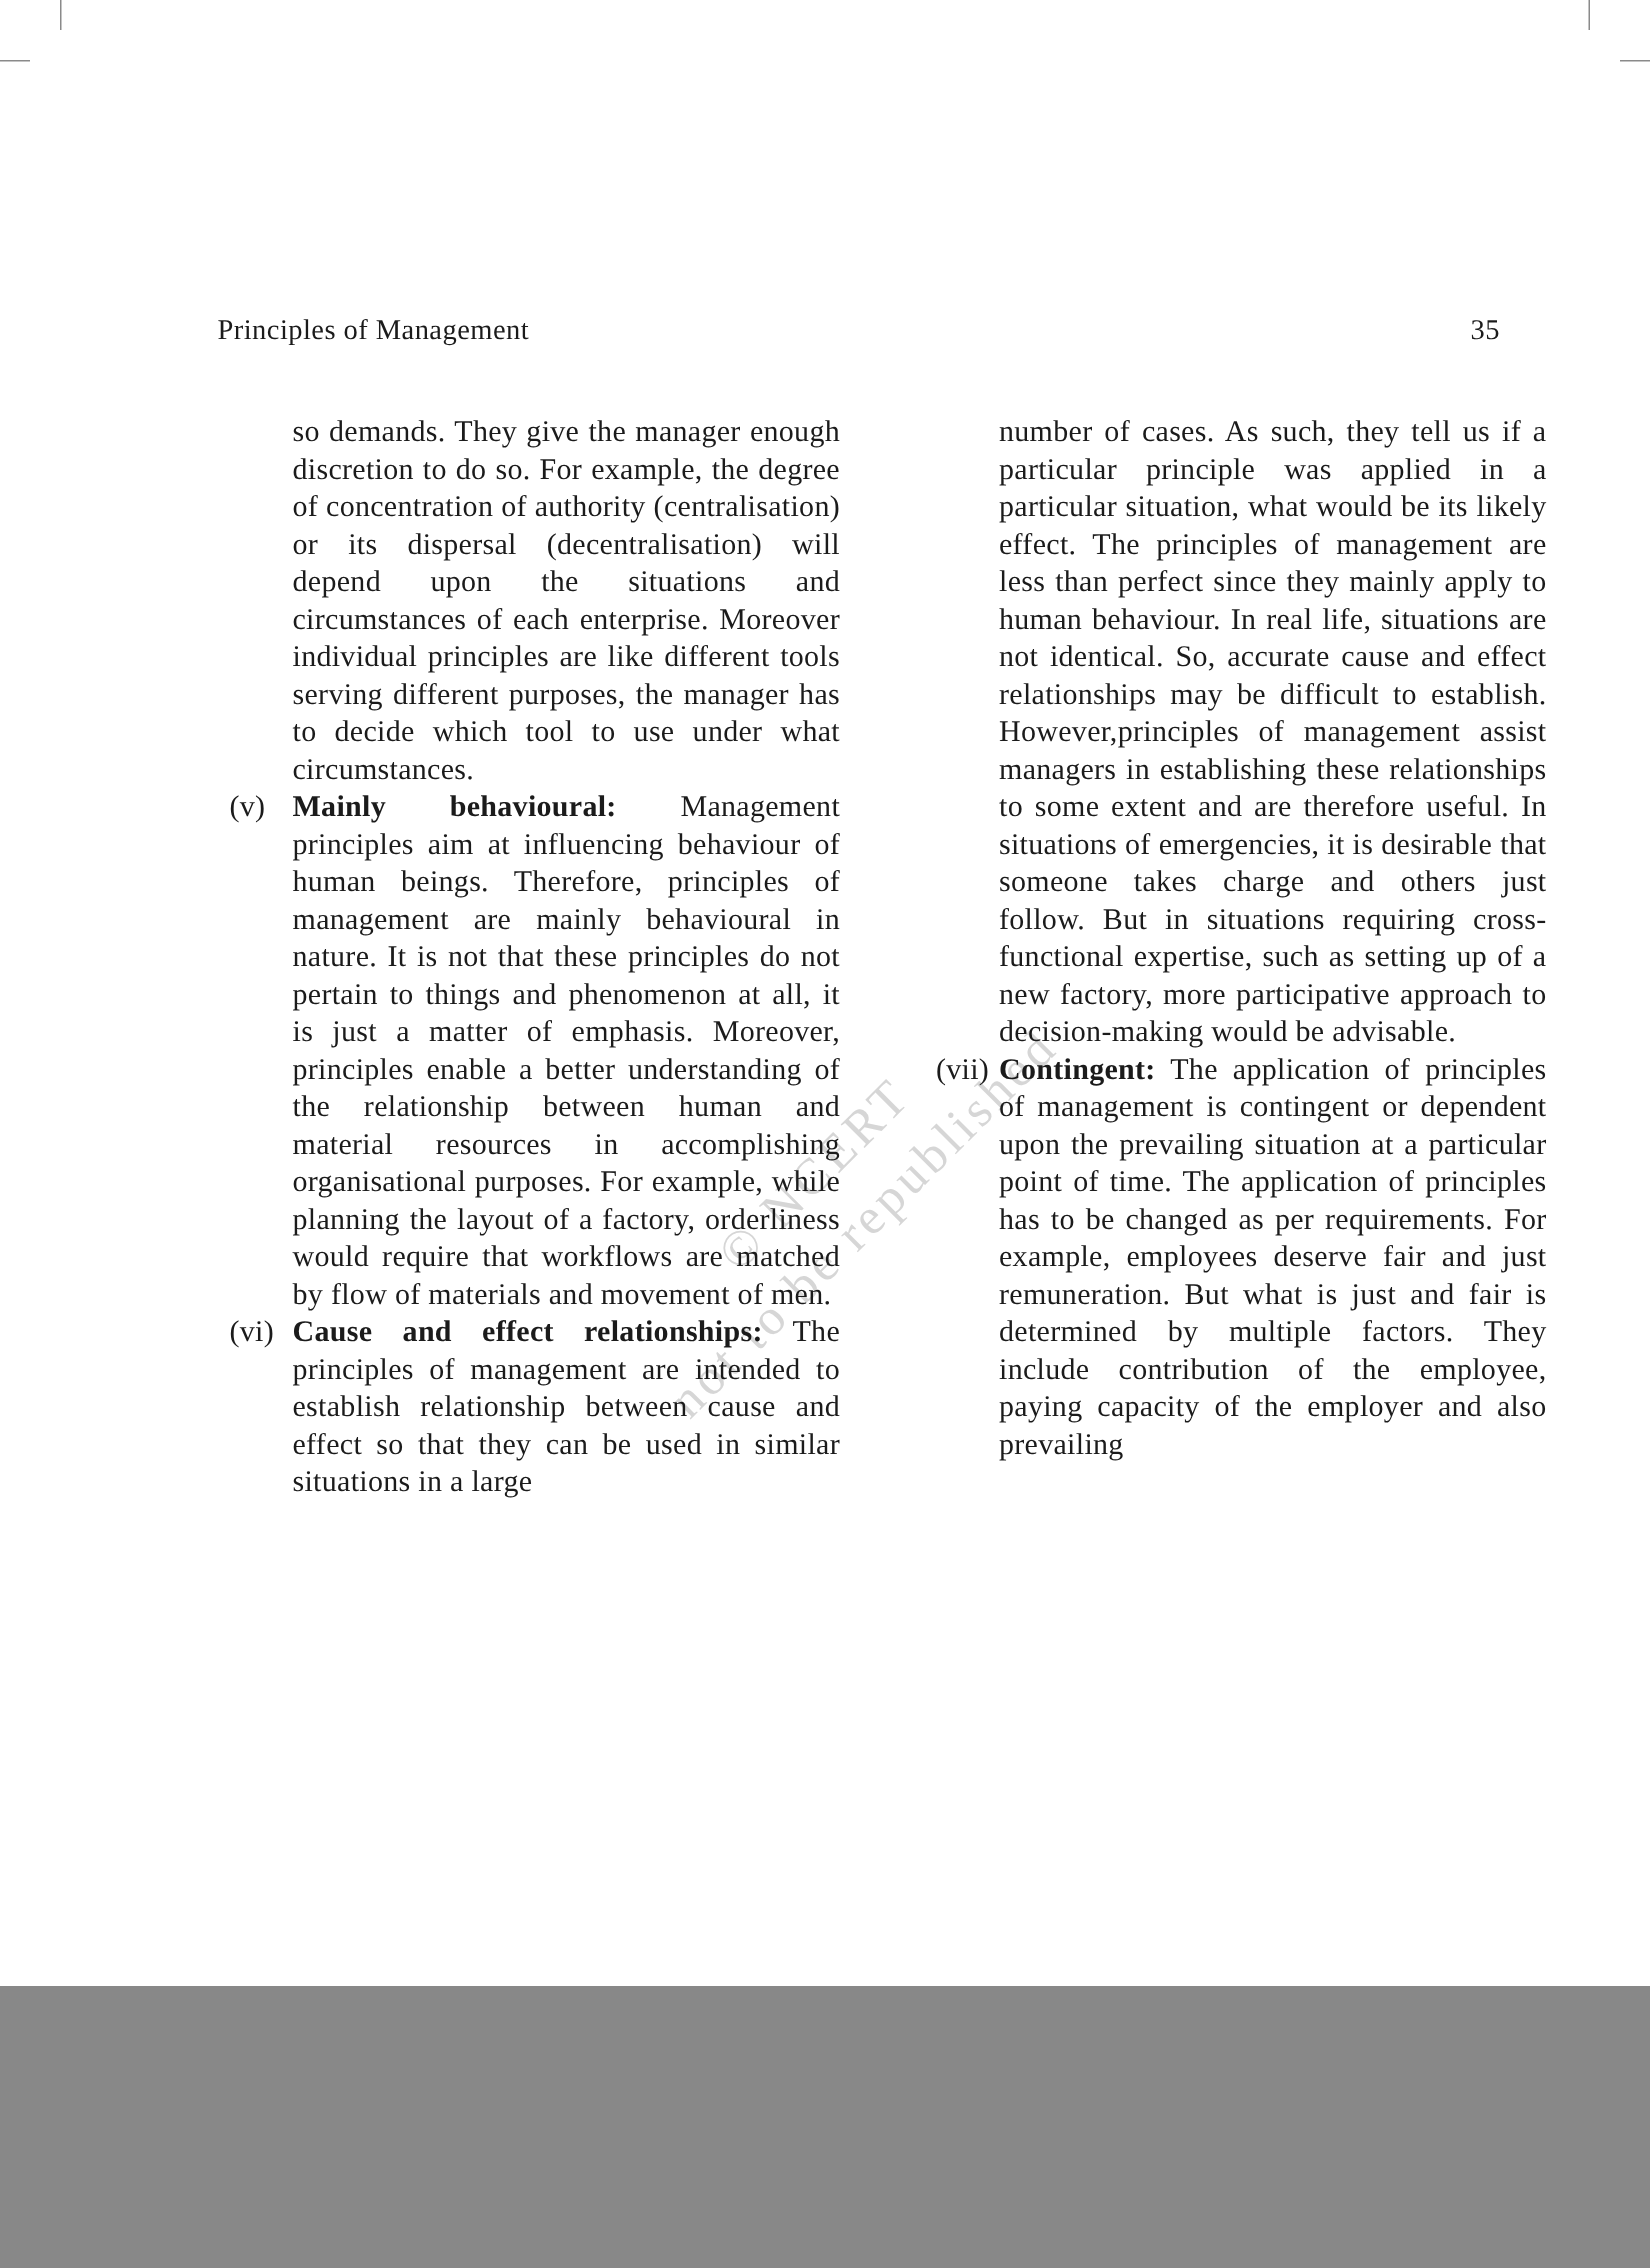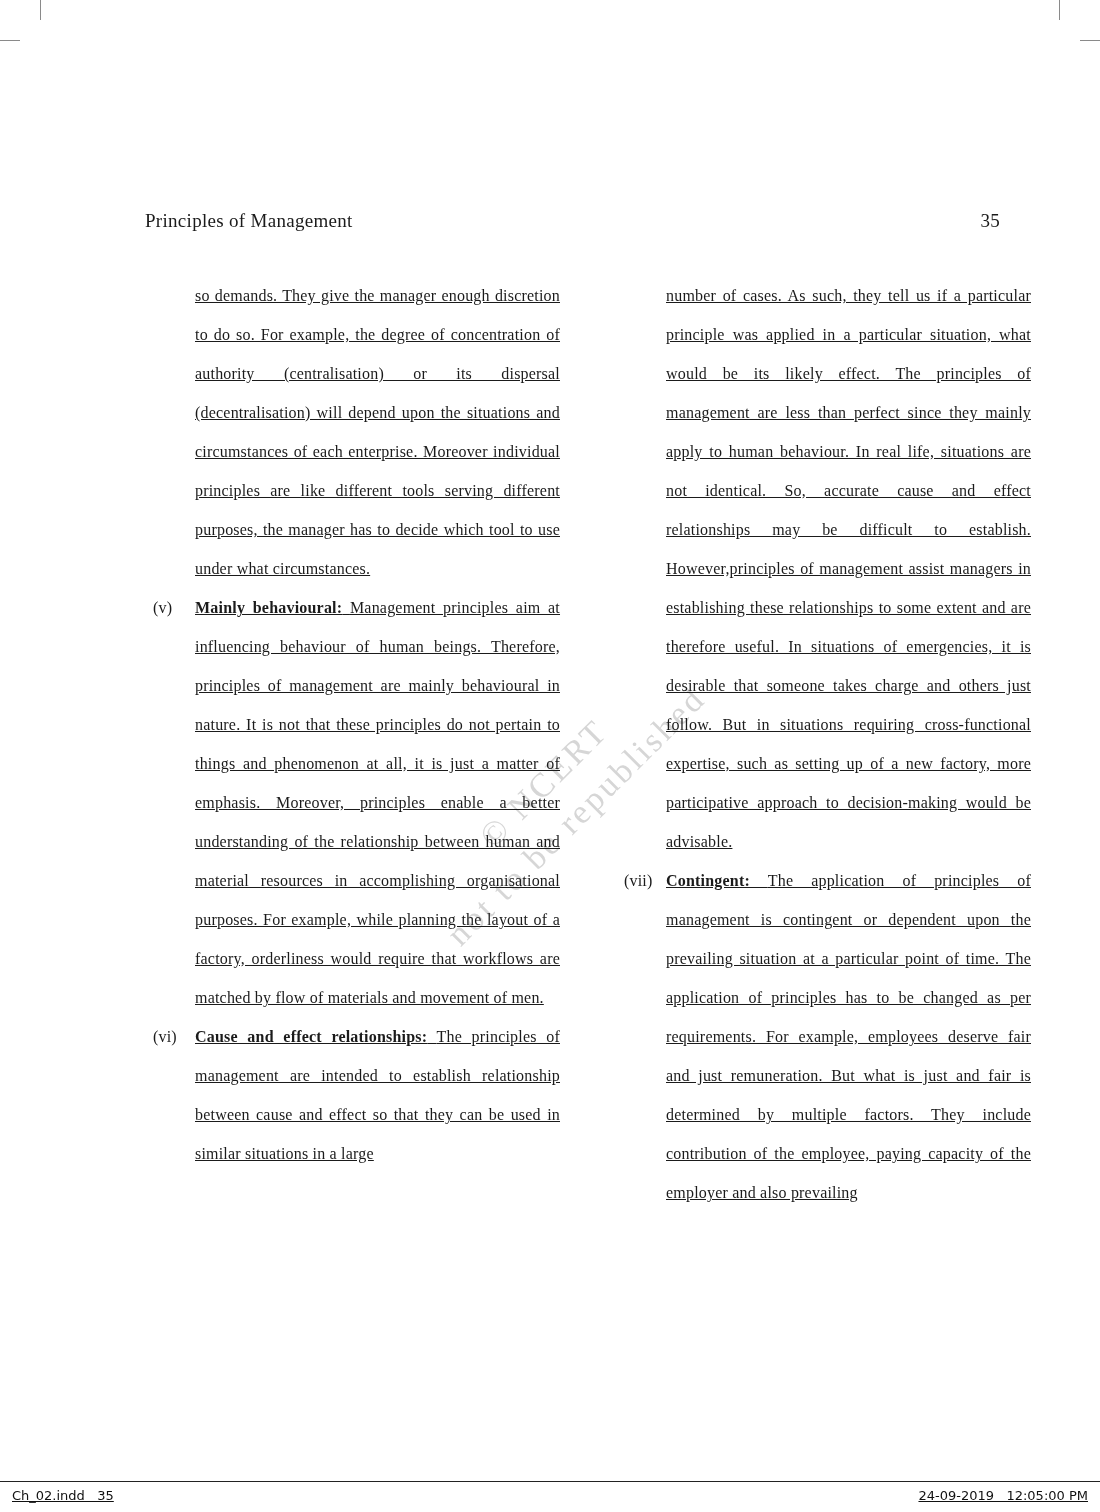"Principles of Management" .page { height: 1512px -> 1324px }
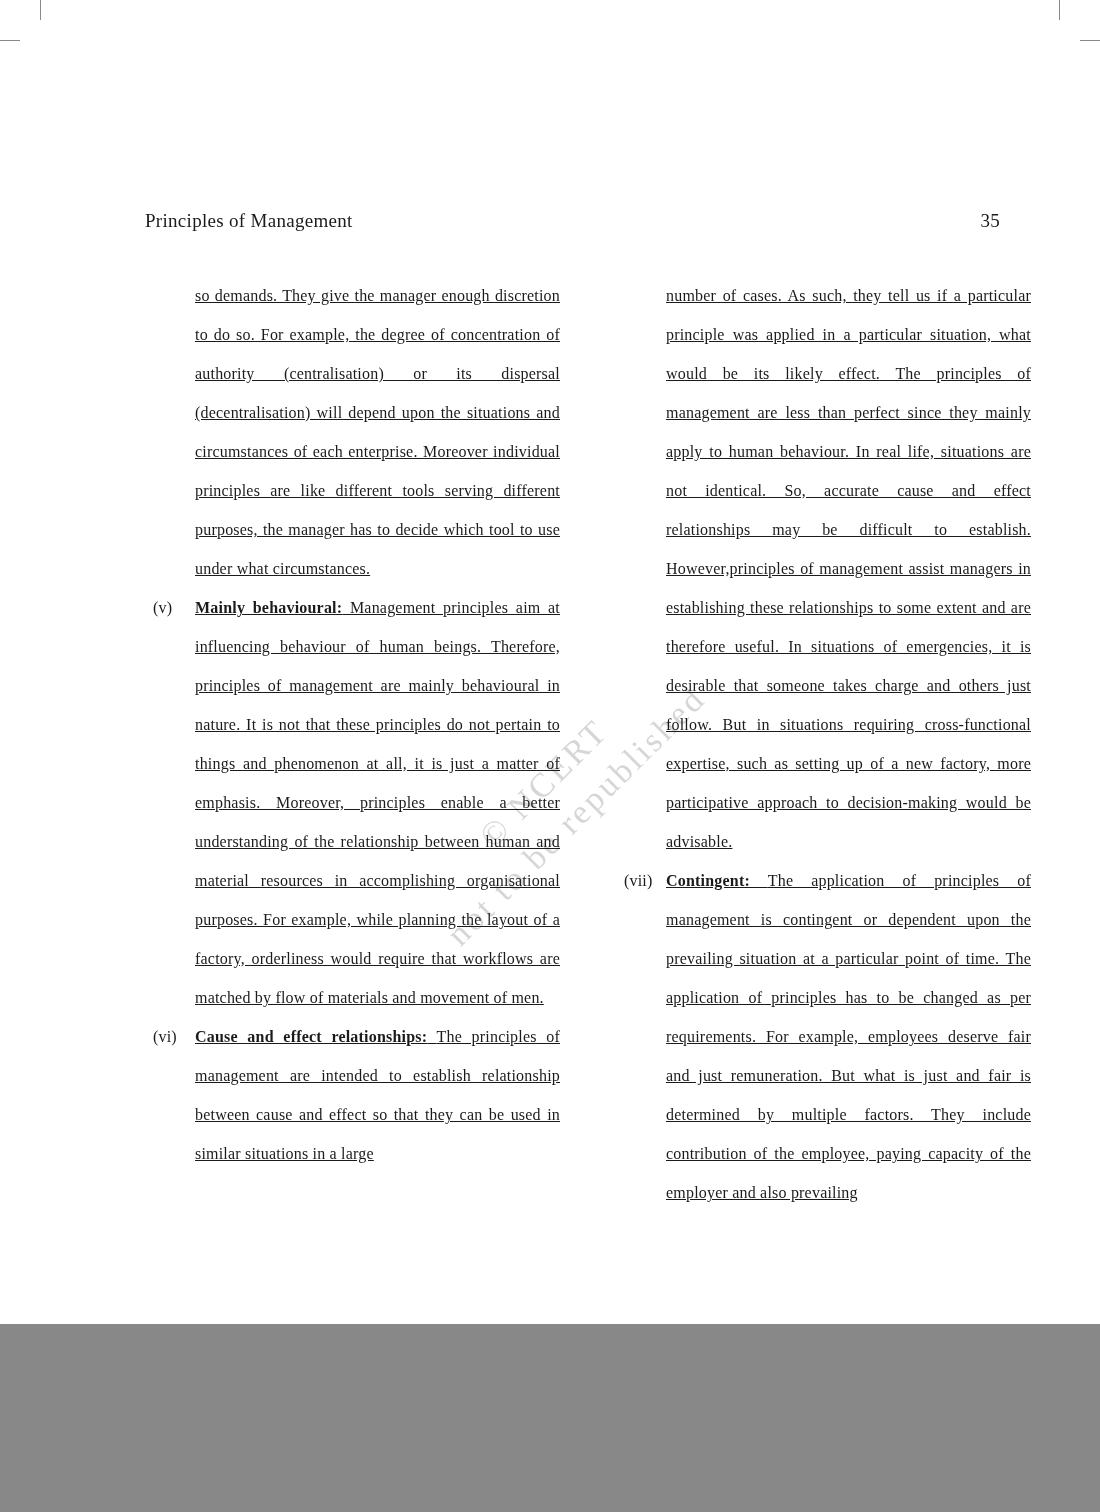"so demands. They give the" .col { font-size: 16px -> 20px; line-height: 39px -> 25px; text-decoration: underline -> none }
